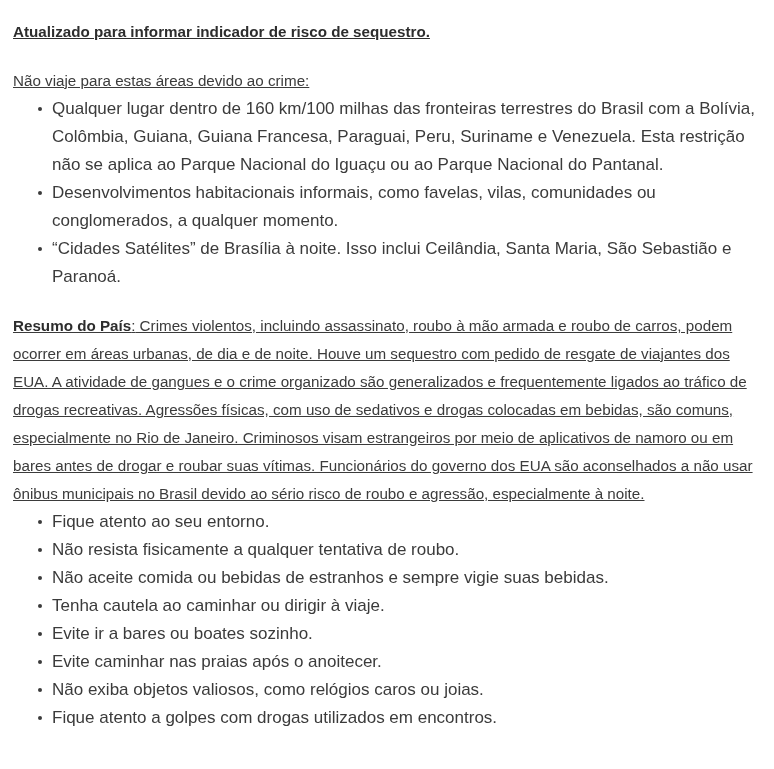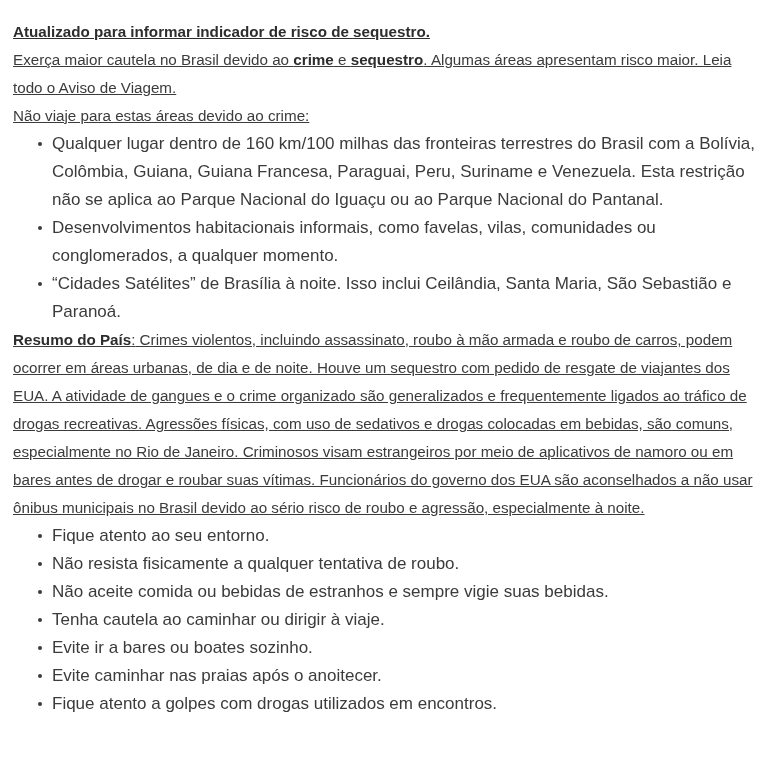"Exerça maior cautela no Brasil" p { html: <p> <span>Exerça maior cautela no Brasil devido ao </span><strong>crime</strong><span> e </span><strong>sequestro</strong><span>. Algumas áreas apresentam risco maior. Leia todo o Aviso de Viagem.</span> </p> -> none }
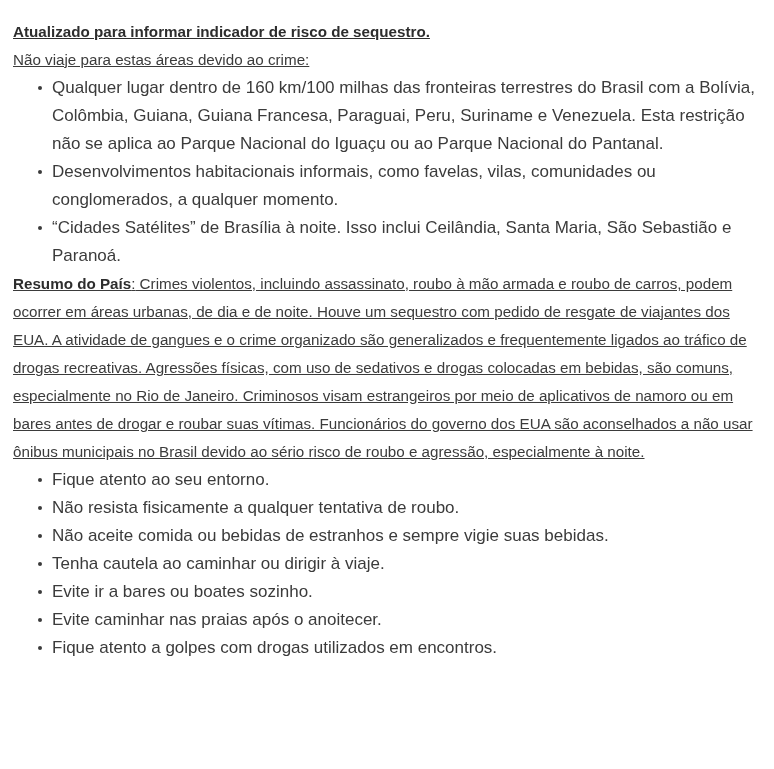"Não viaje para estas áreas" p.gap-before { margin-top: none -> 21px }
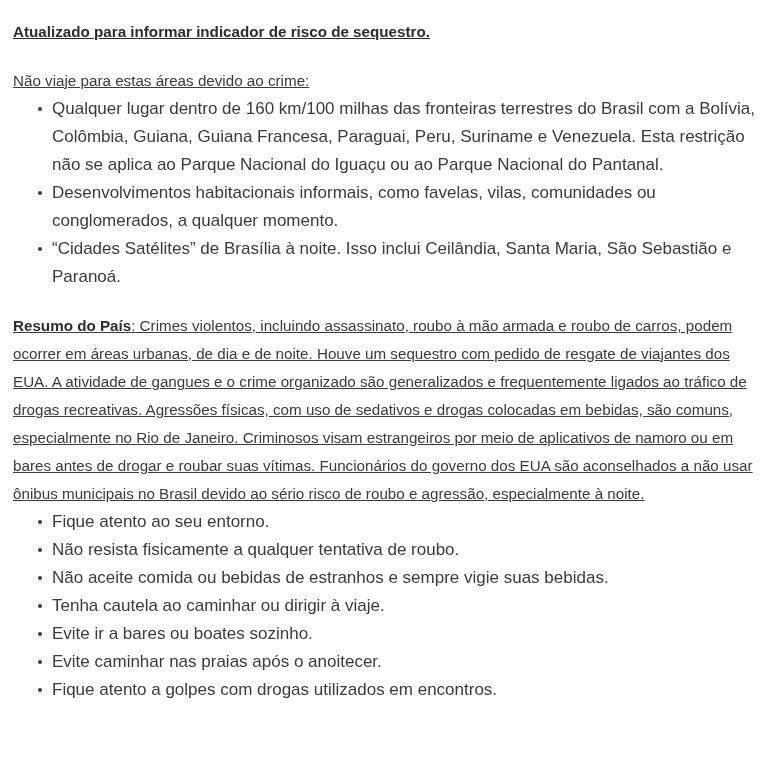"Não exiba objetos valiosos, como" li { html: none -> <li>Não exiba objetos valiosos, como relógios caros ou joias.</li> }
